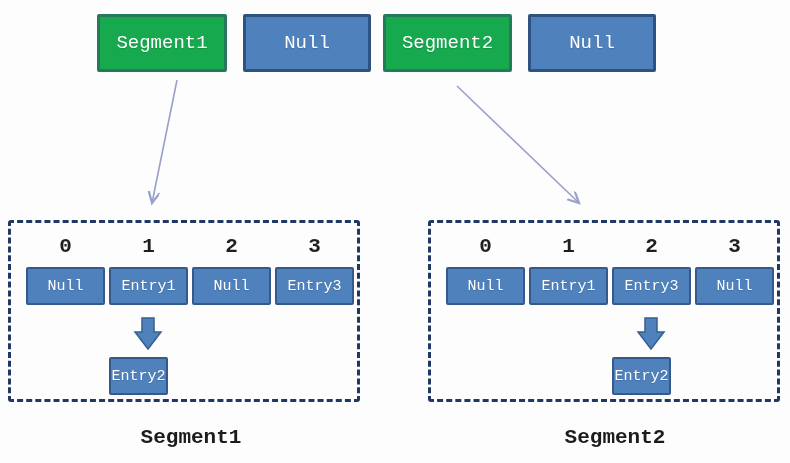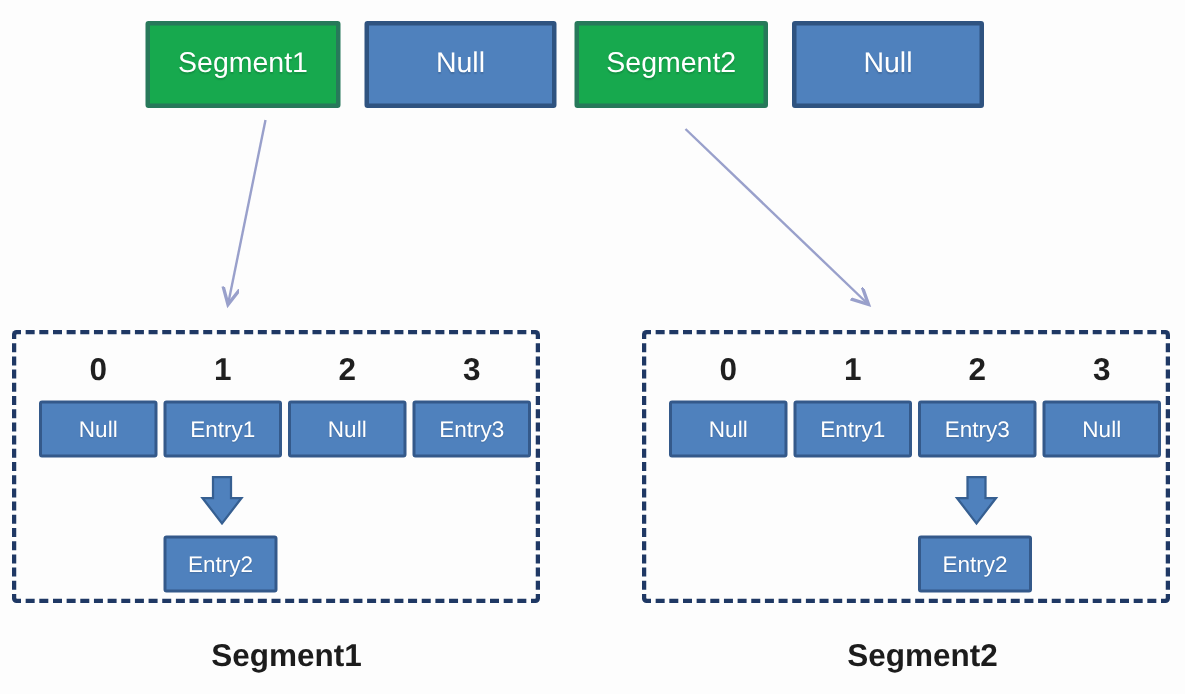"Segment1" .canvas { font-family: Liberation Sans, sans-serif -> Liberation Mono, monospace }
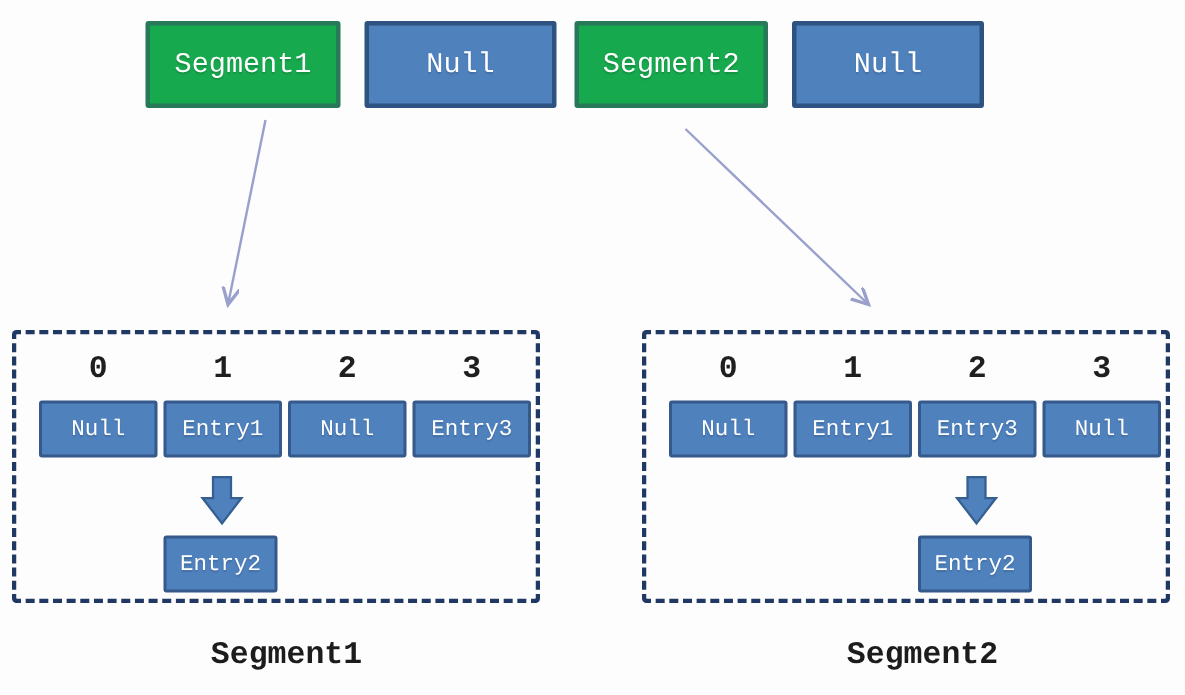"Entry2" .chain-entry { width: 76px -> 59px }
